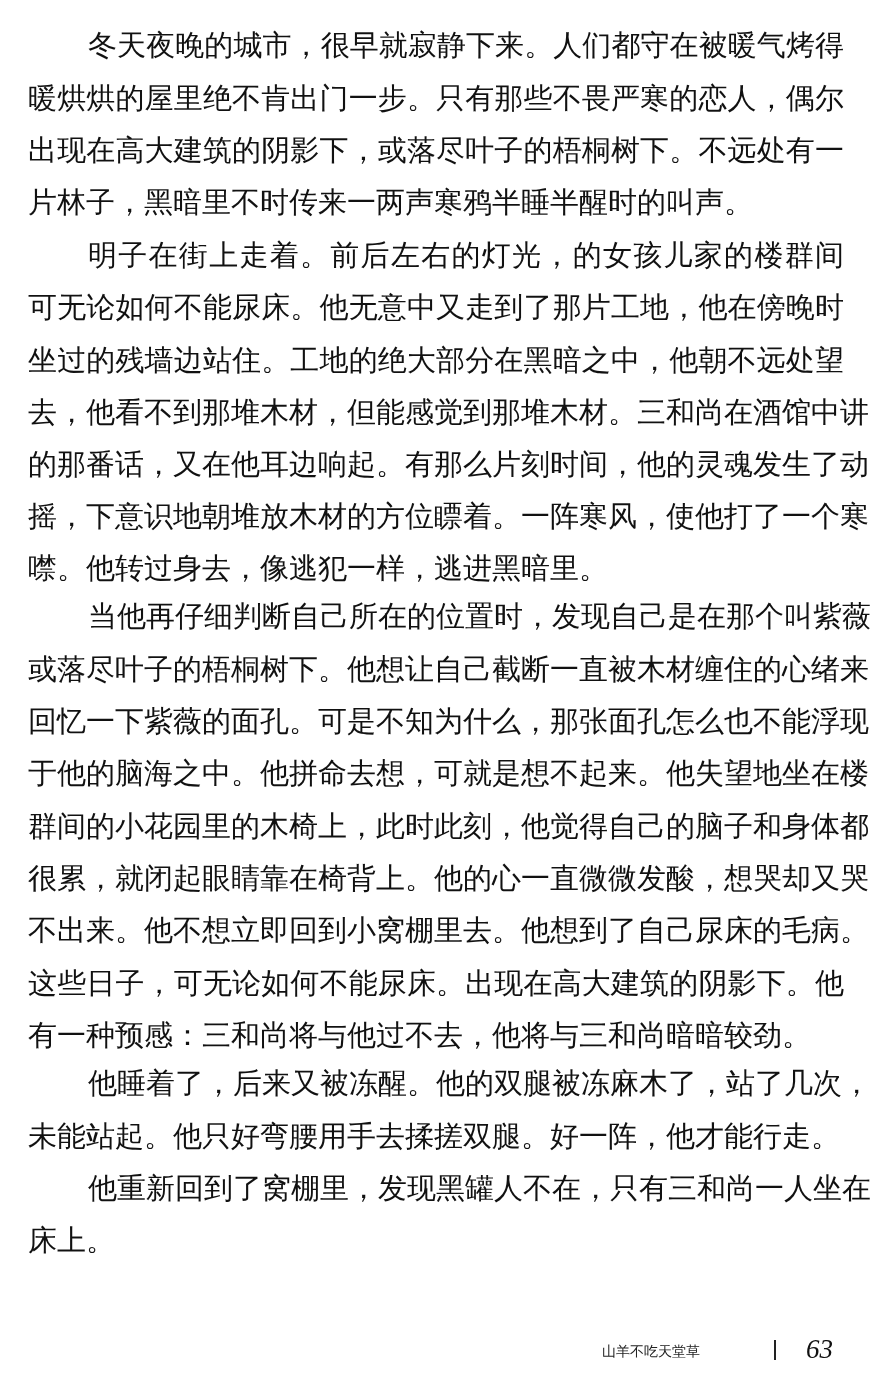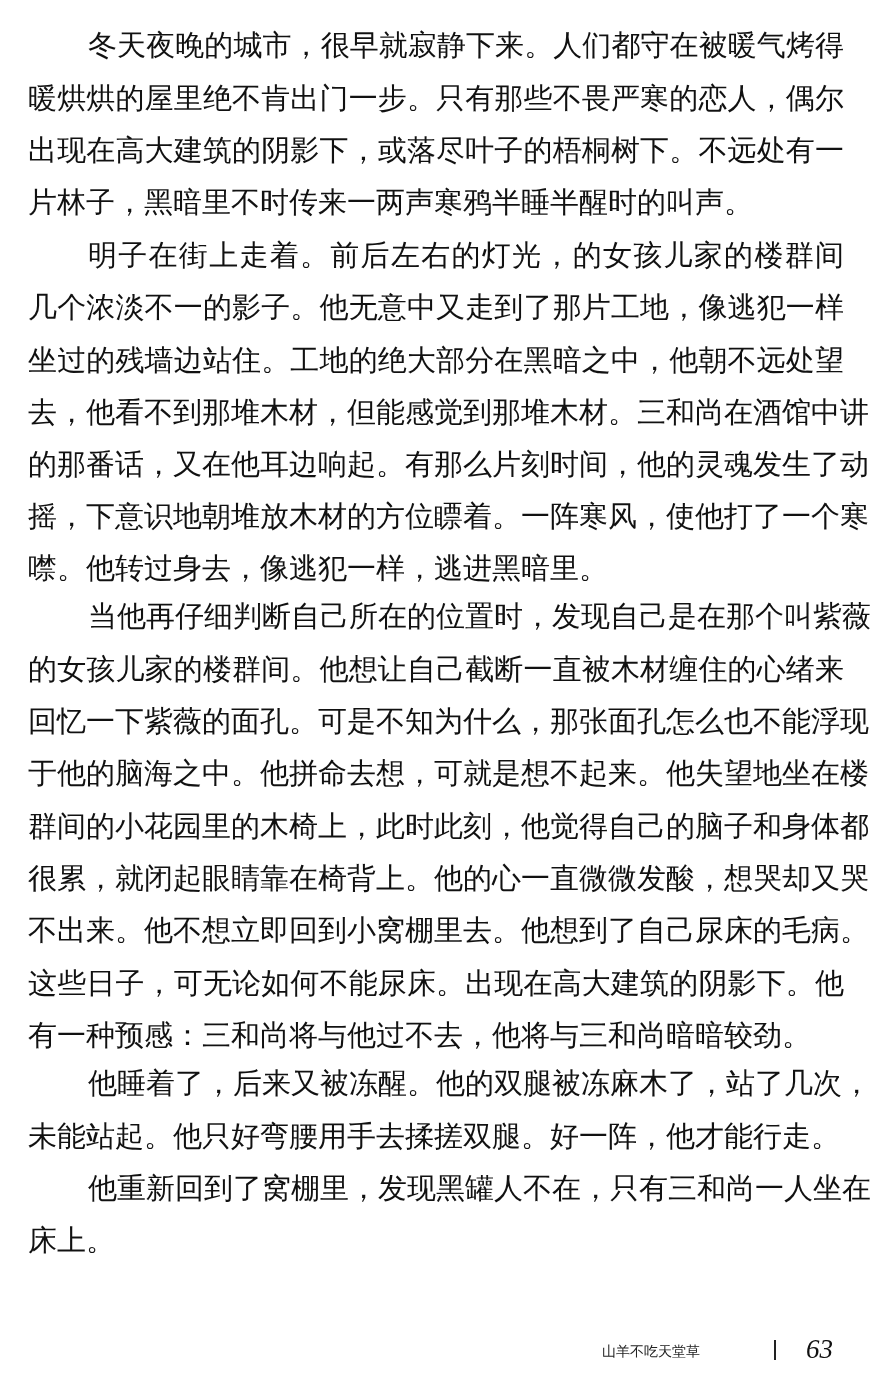"几个浓淡不一的影子。他无意中又走到了那片工地，像逃犯一样" div.line { text: 几个浓淡不一的影子。他无意中又走到了那片工地，像逃犯一样 -> 可无论如何不能尿床。他无意中又走到了那片工地，他在傍晚时 }
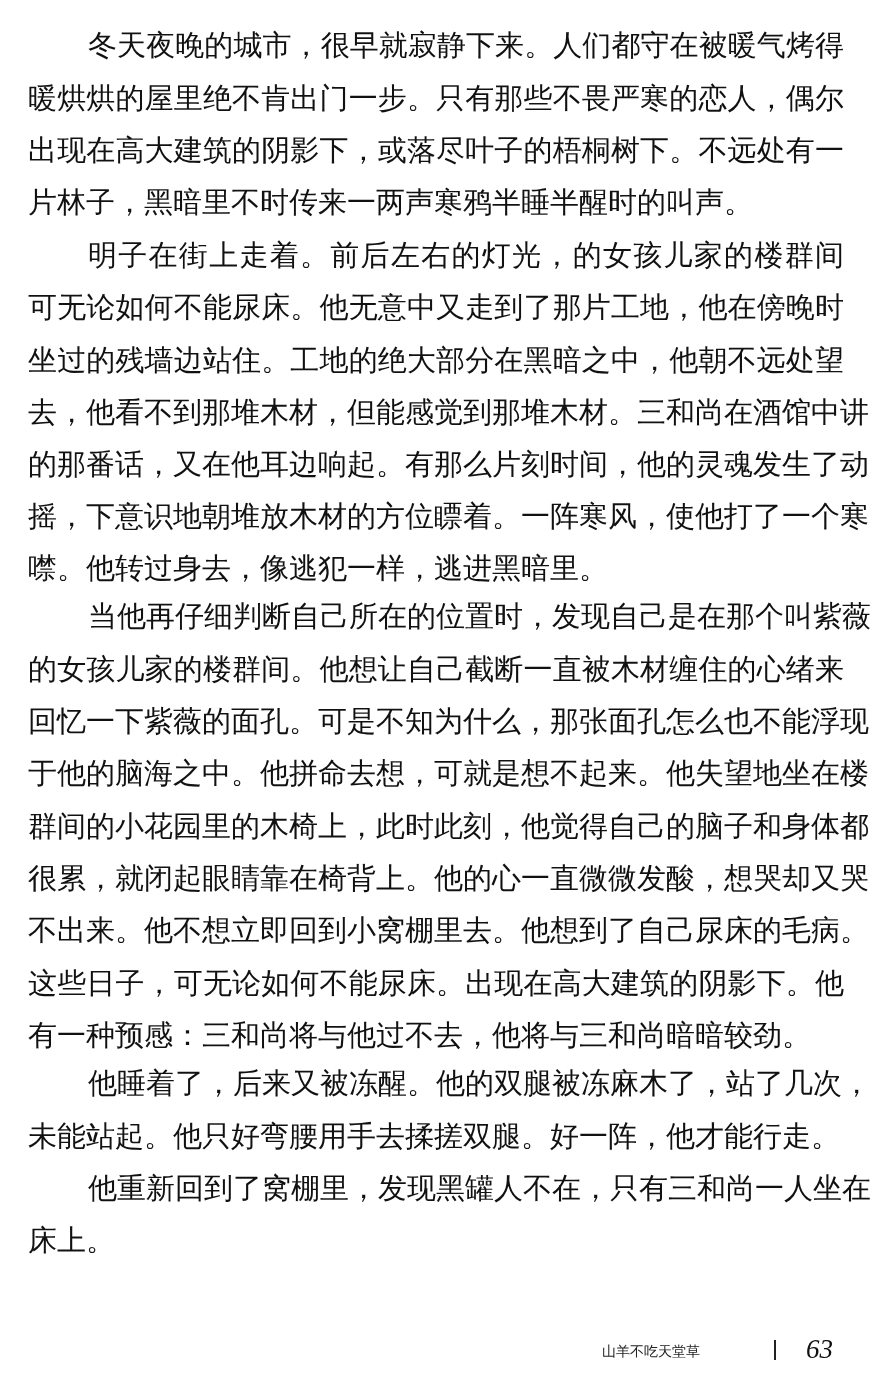"的女孩儿家的楼群间。他想让自己截断一直被木材缠住的心绪来" div.line { text: 的女孩儿家的楼群间 -> 或落尽叶子的梧桐树下 }
